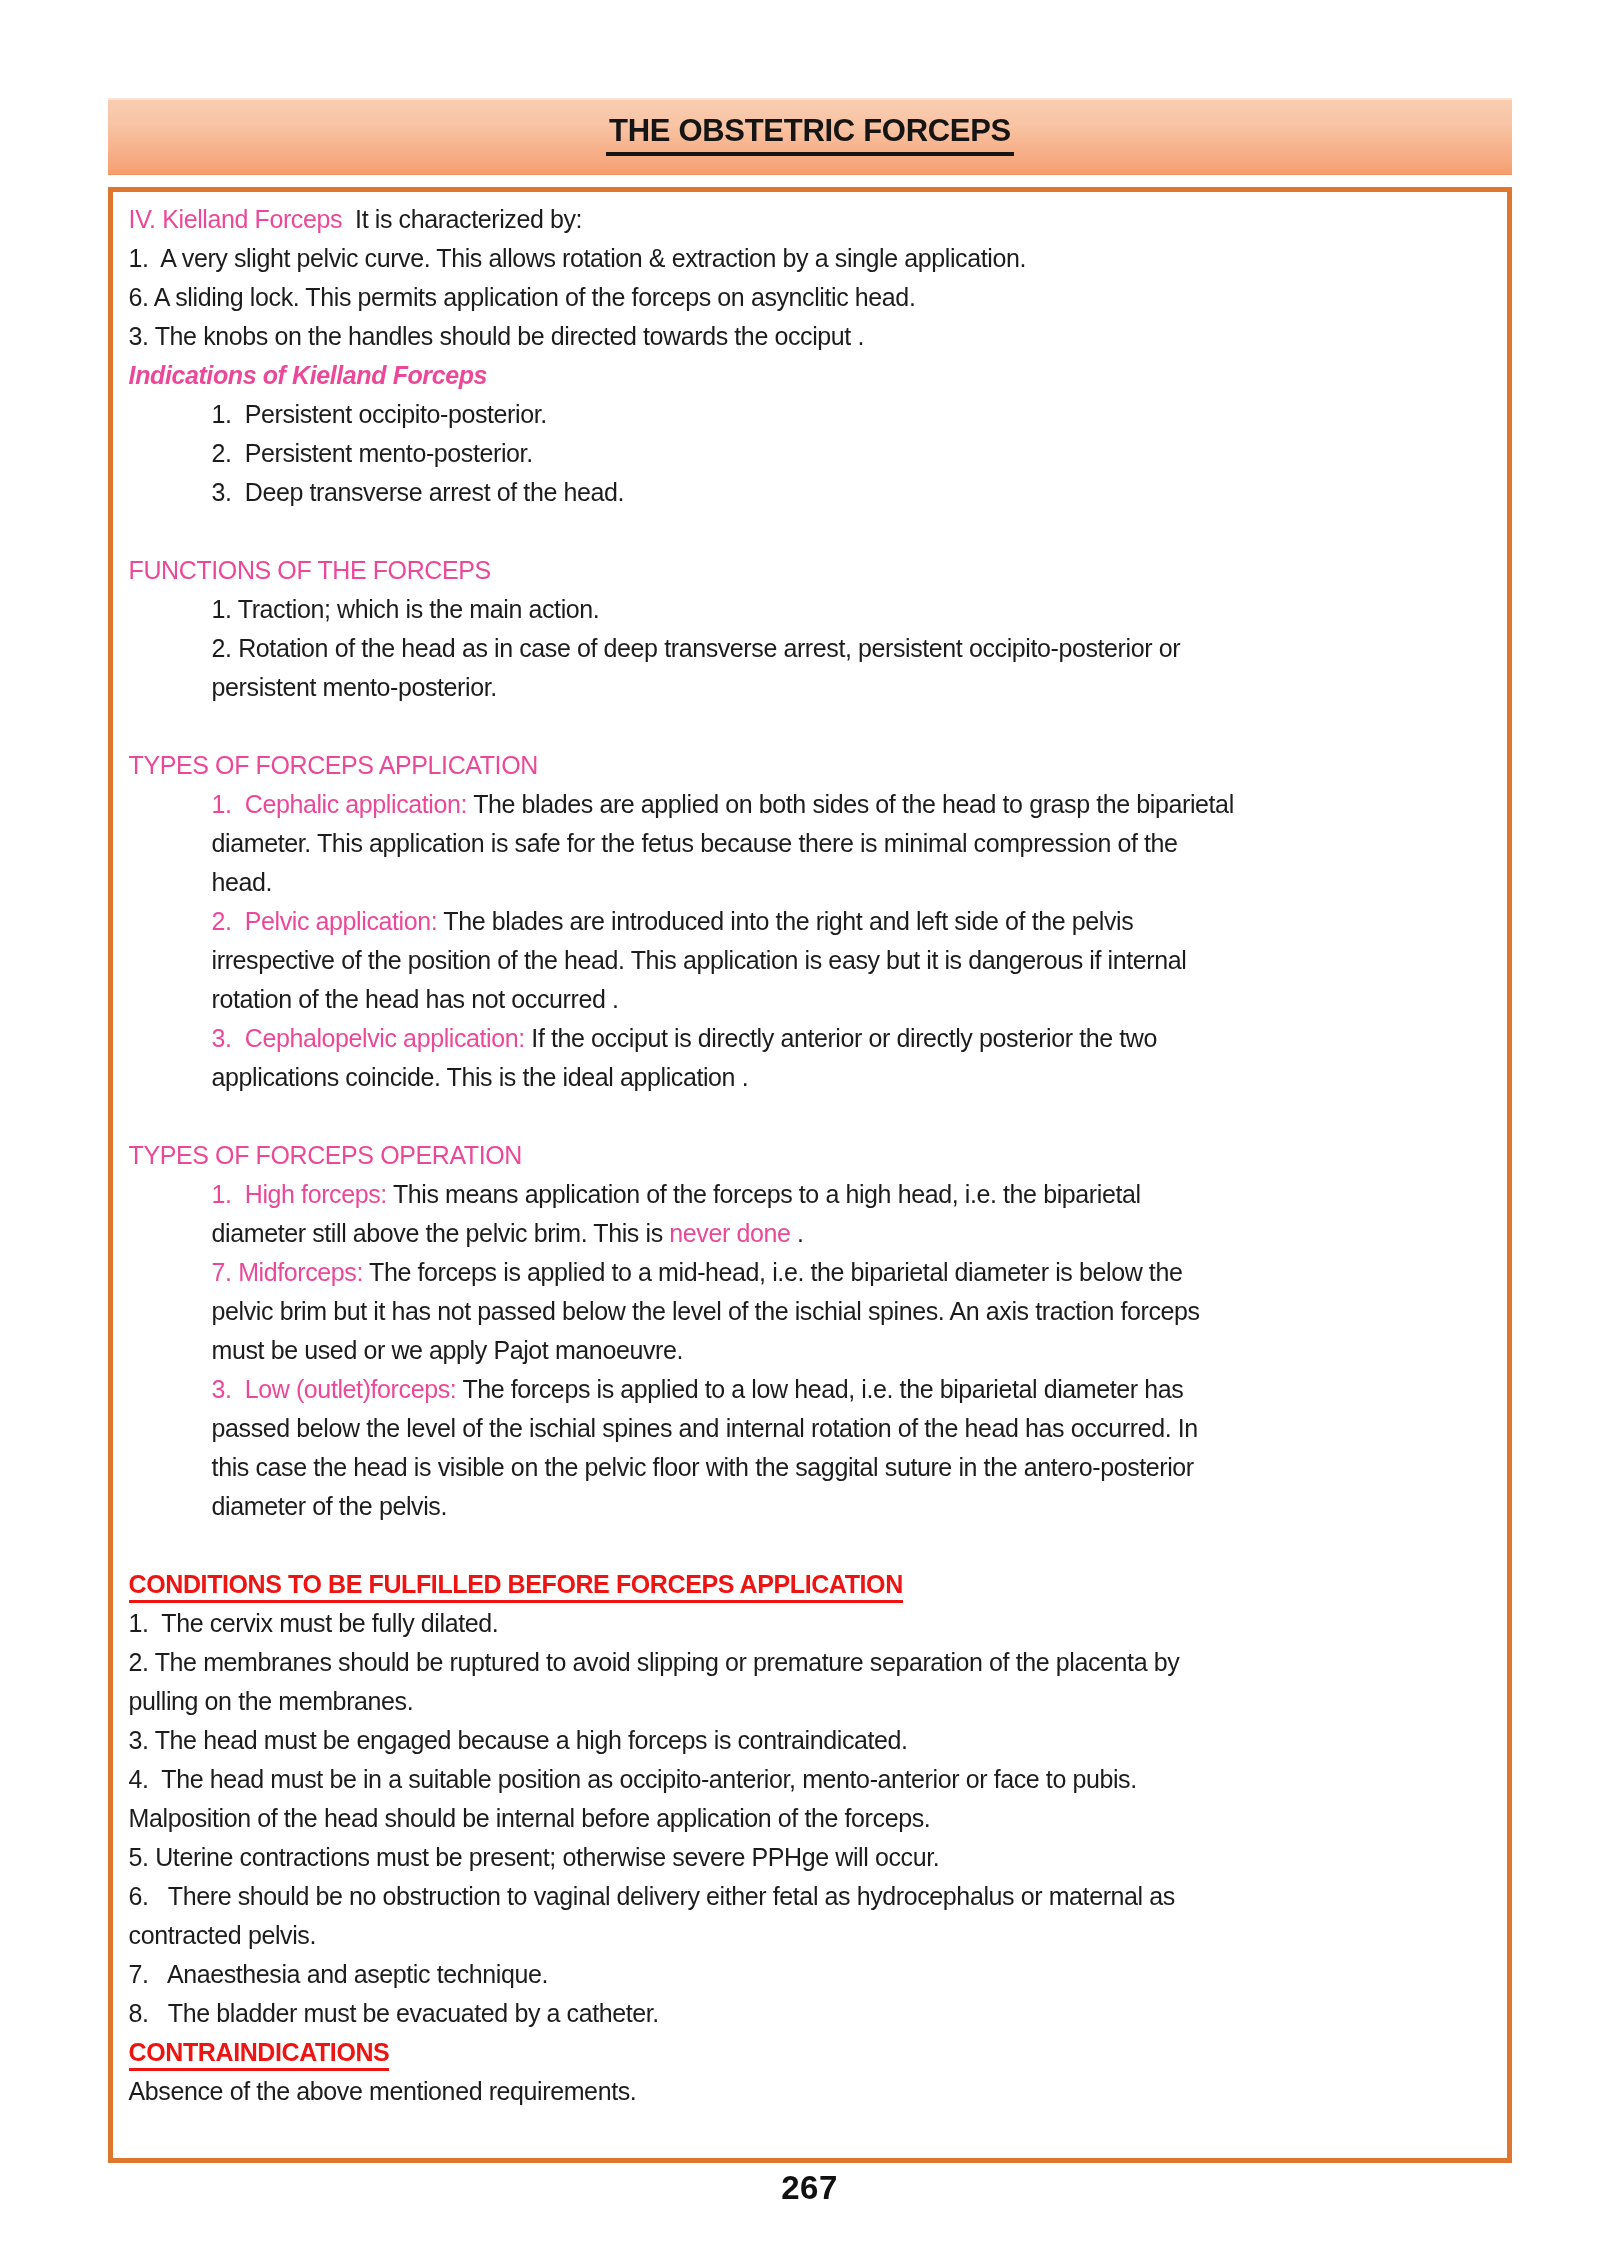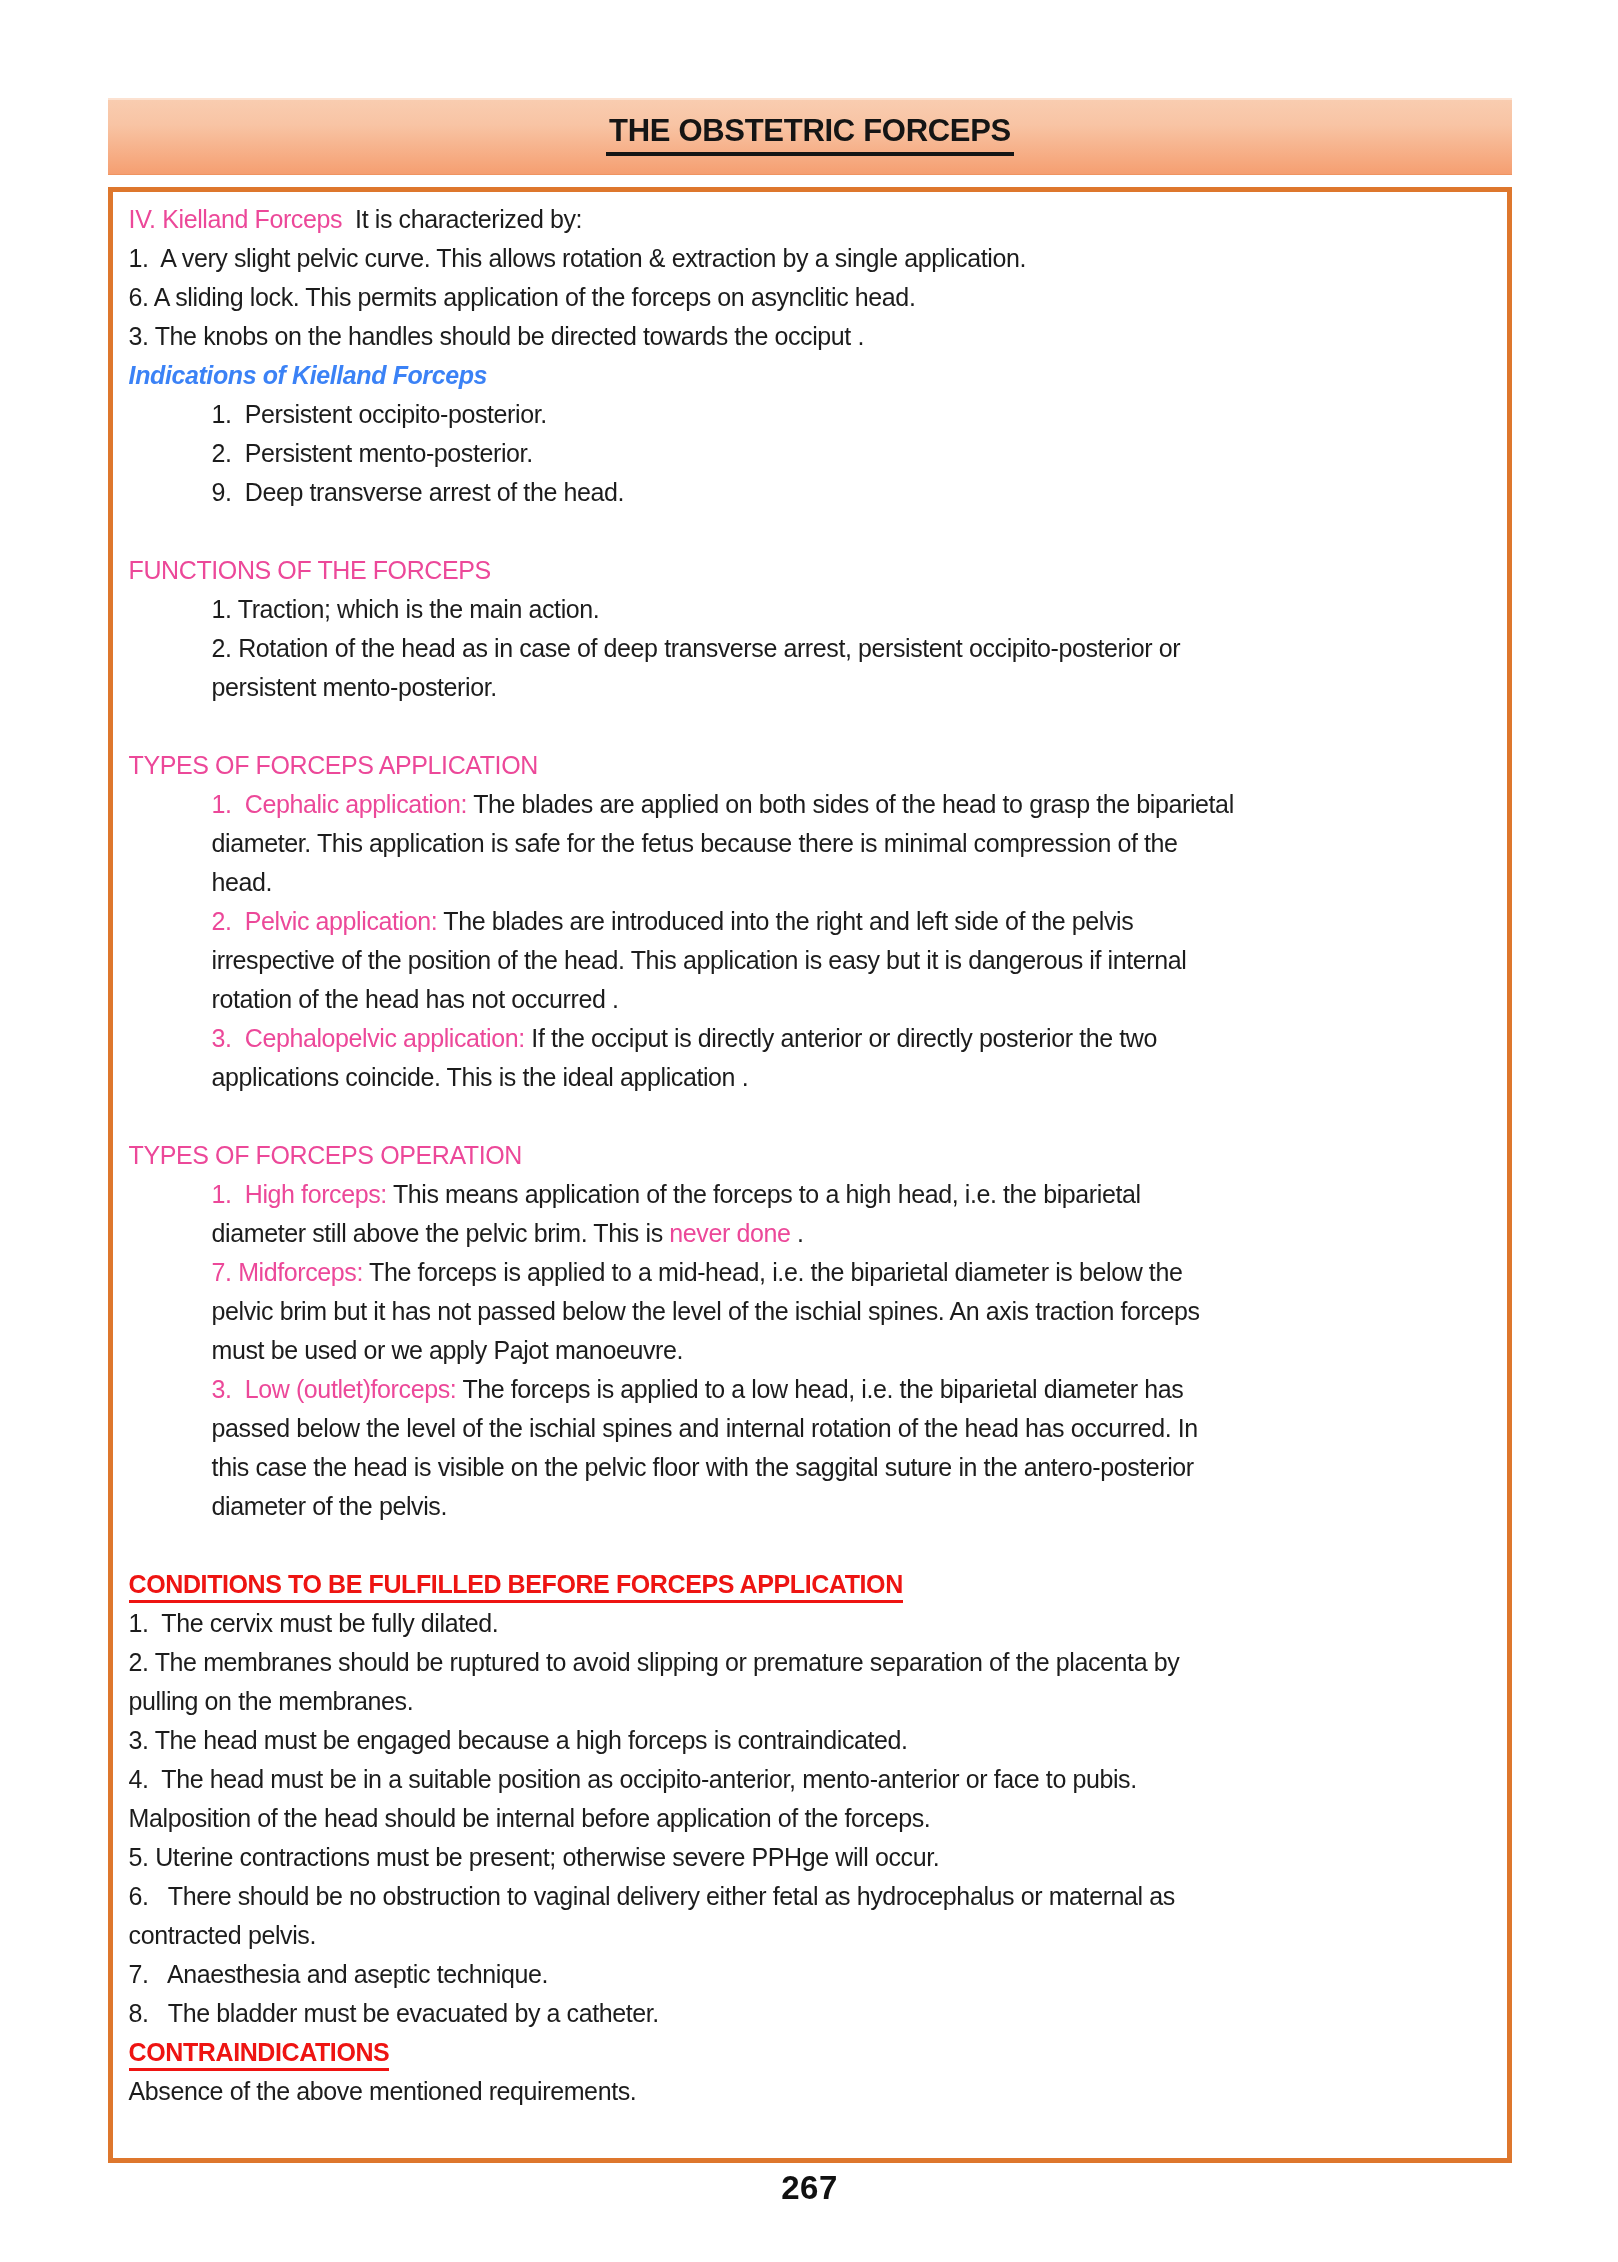"Indications of Kielland Forceps" .seg-bi { color: #3b82f6 -> #ec4899 }
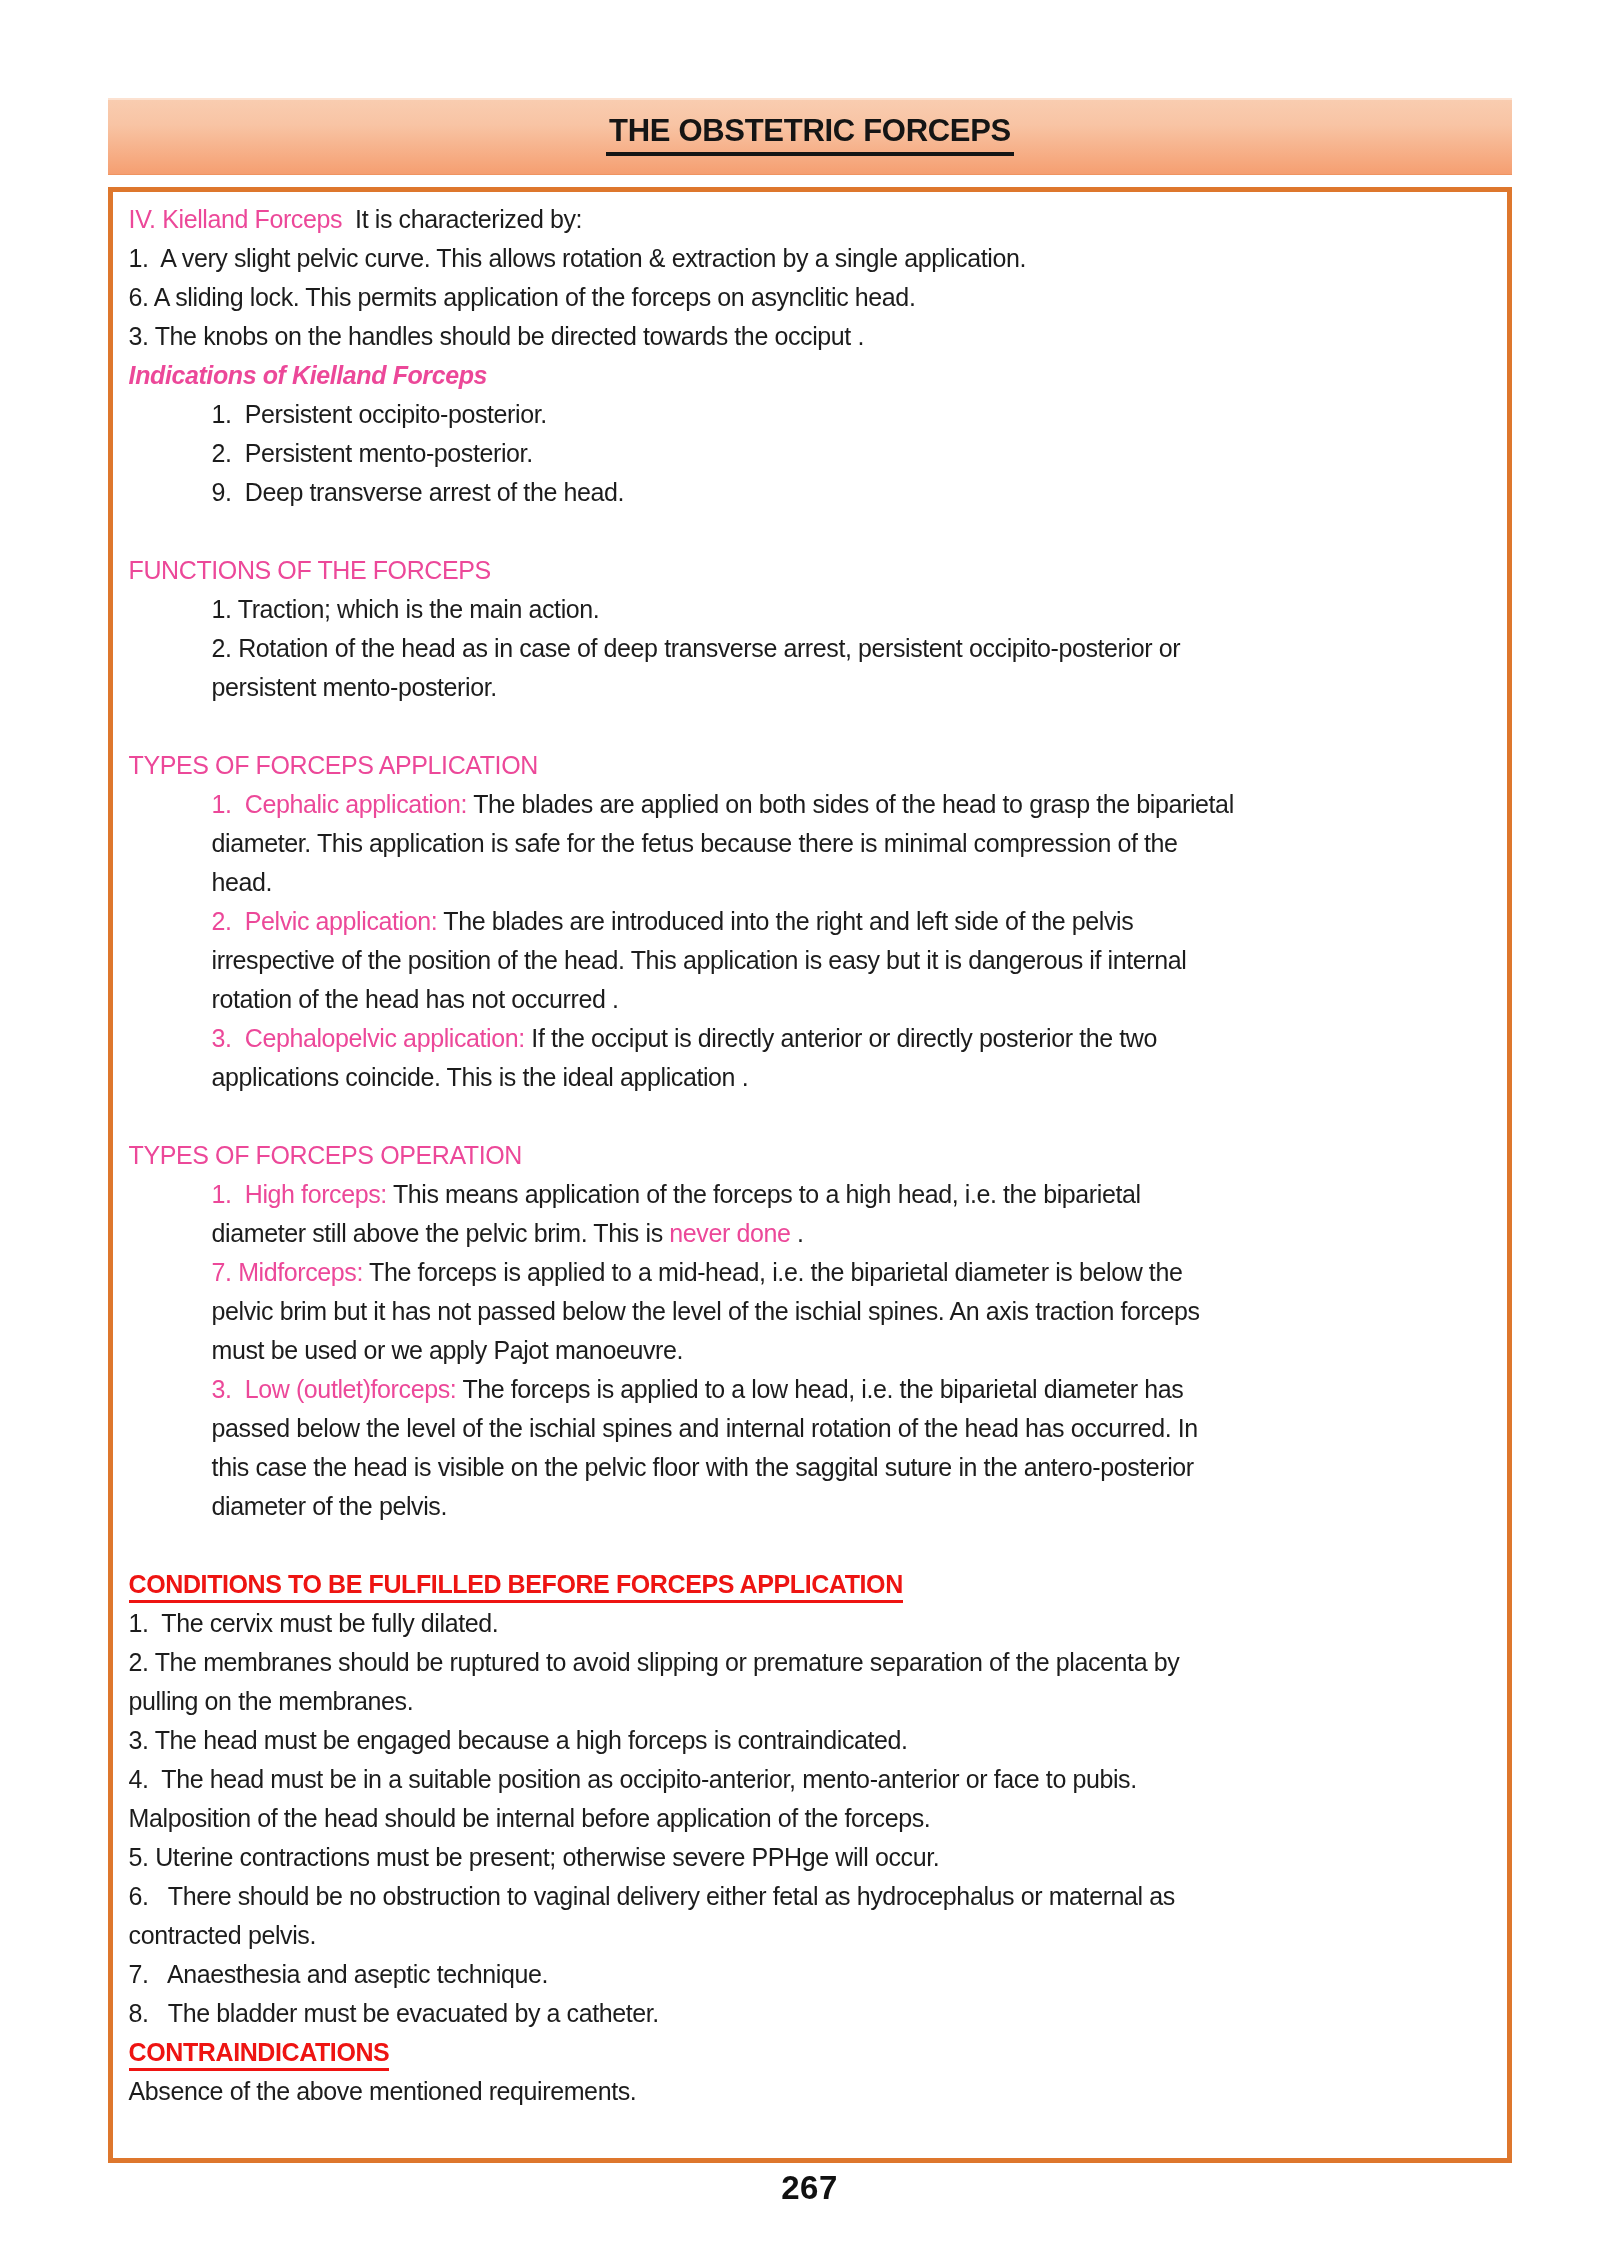"9. Deep transverse arrest of" span.seg-r { text: 9 -> 3 }
